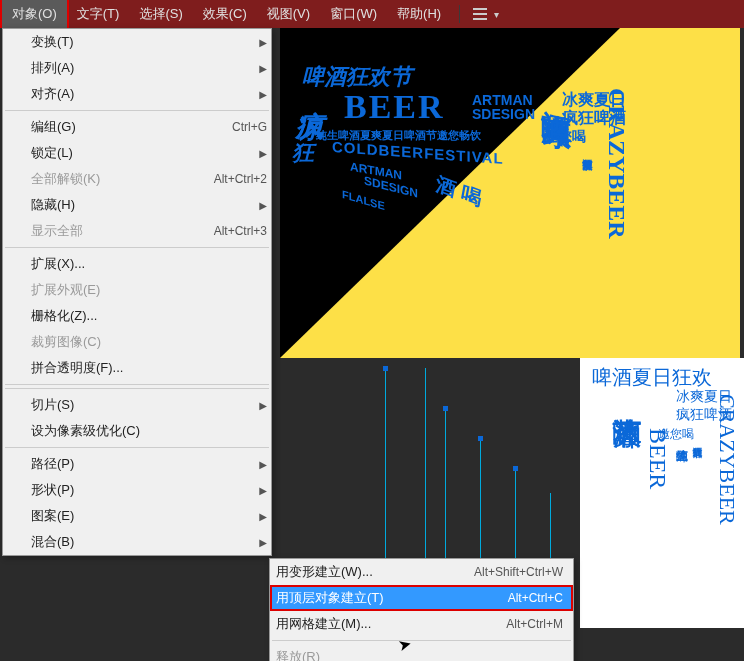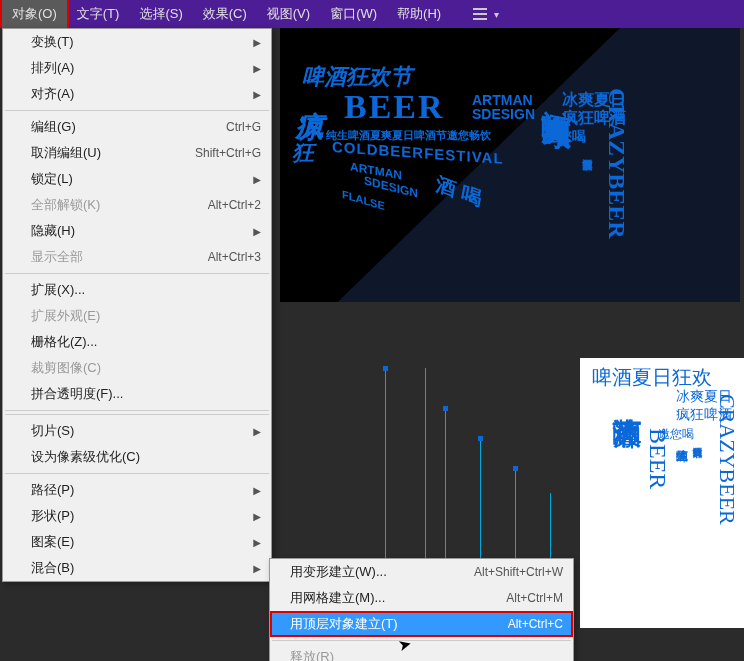"对象(O)" .menubar { background: #4c1d95 -> #7f1d1d }
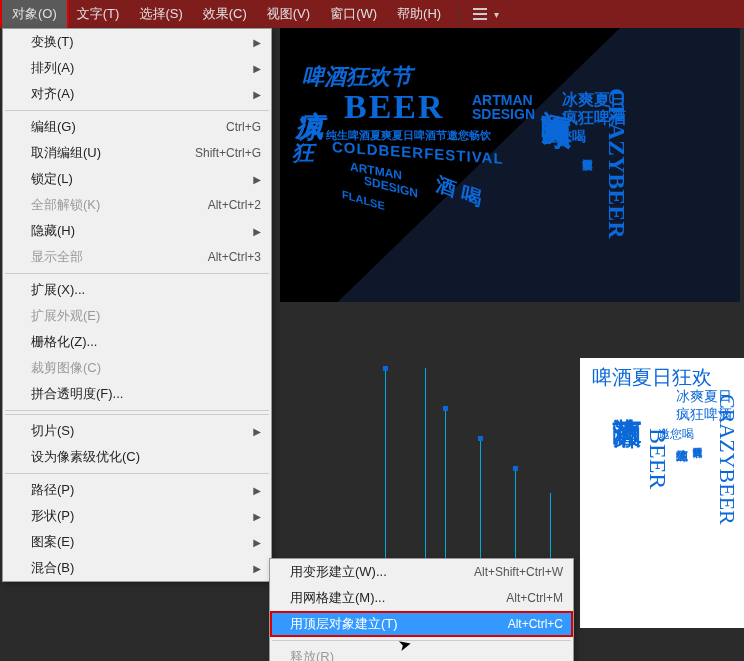"变换(T)" .menu-item { padding: 4px 10px 4px 28px -> 4px 4px 4px 28px }
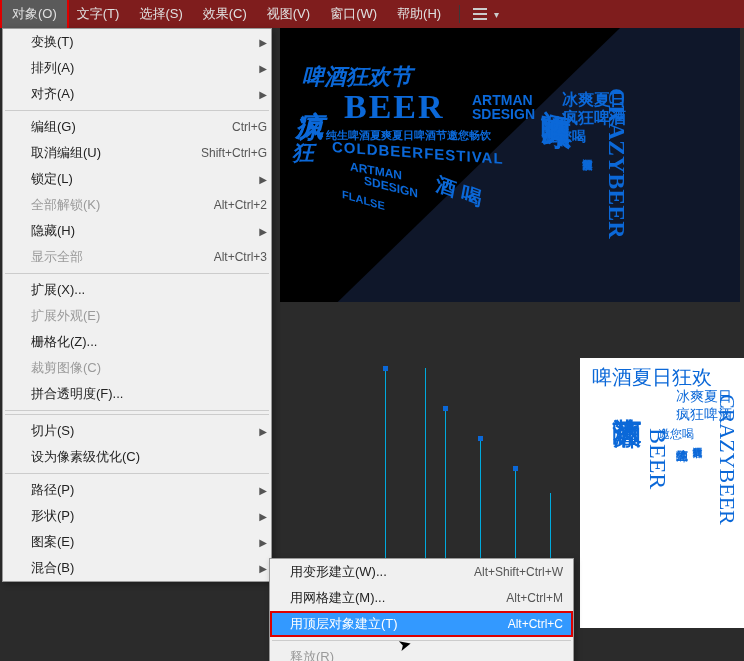"啤酒狂欢节" .artboard { background: #0f172a -> #fde047; height: 274px -> 330px }
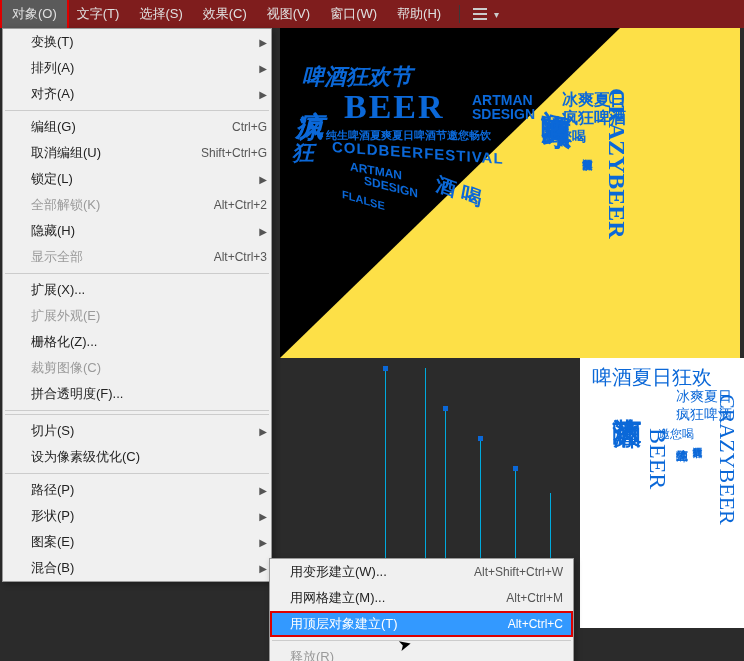"纯生啤酒夏爽夏日啤酒节邀您畅饮" span.txt { left: 46px -> 36px }
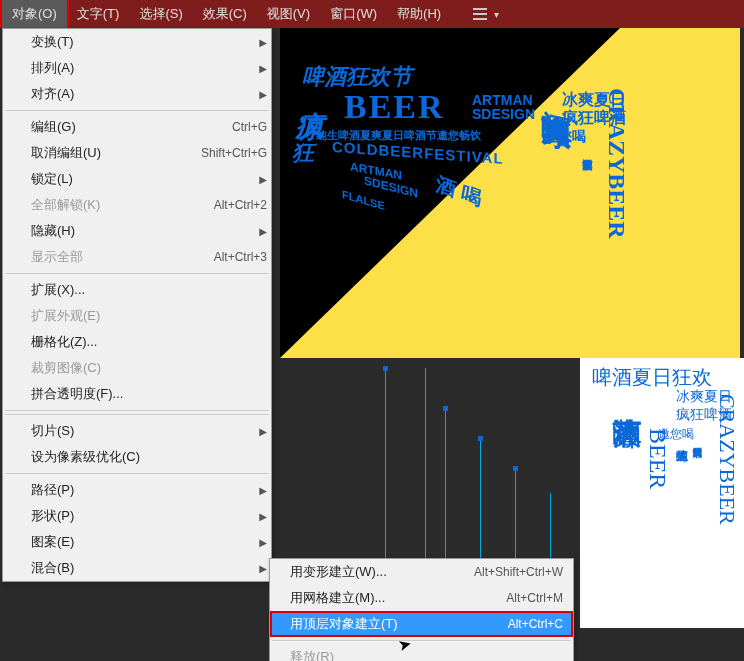"取消编组(U)" div.menu-item { html: <div> <span>取消编组(U)</span> <span>Shift+Ctrl+G</span> </div> -> none }
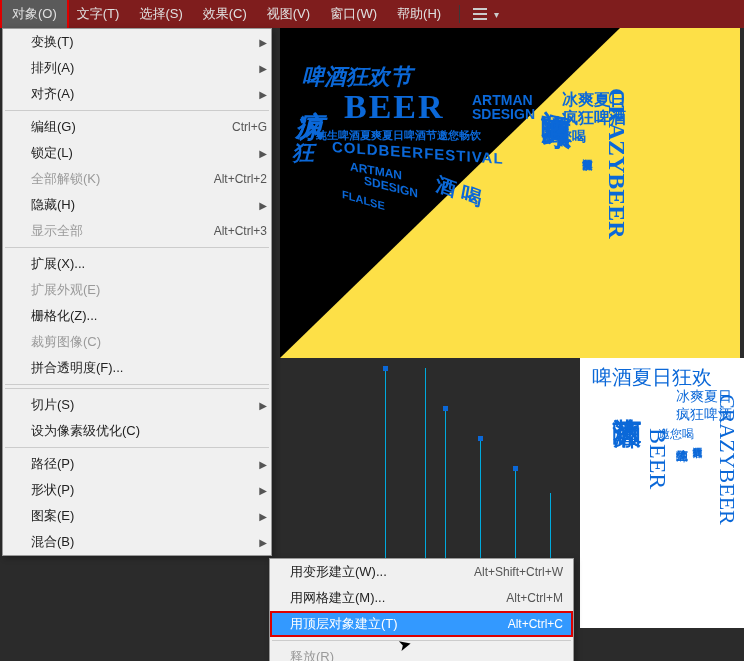"用变形建立(W)..." .submenu .menu-item { padding: 4px 10px 4px 20px -> 4px 10px 4px 6px }
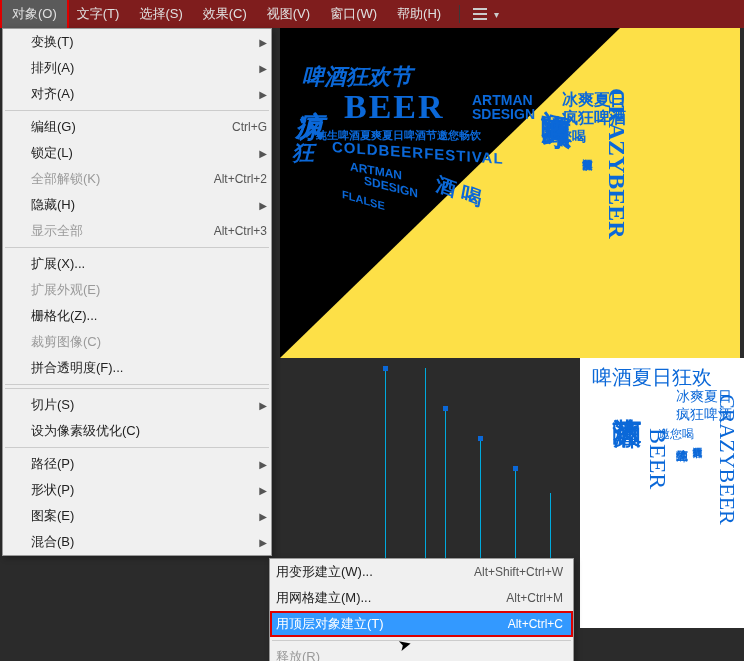"用网格建立(M)..." div.menu-item { order: before "用顶层对象建立(T)" -> after "用顶层对象建立(T)" }
